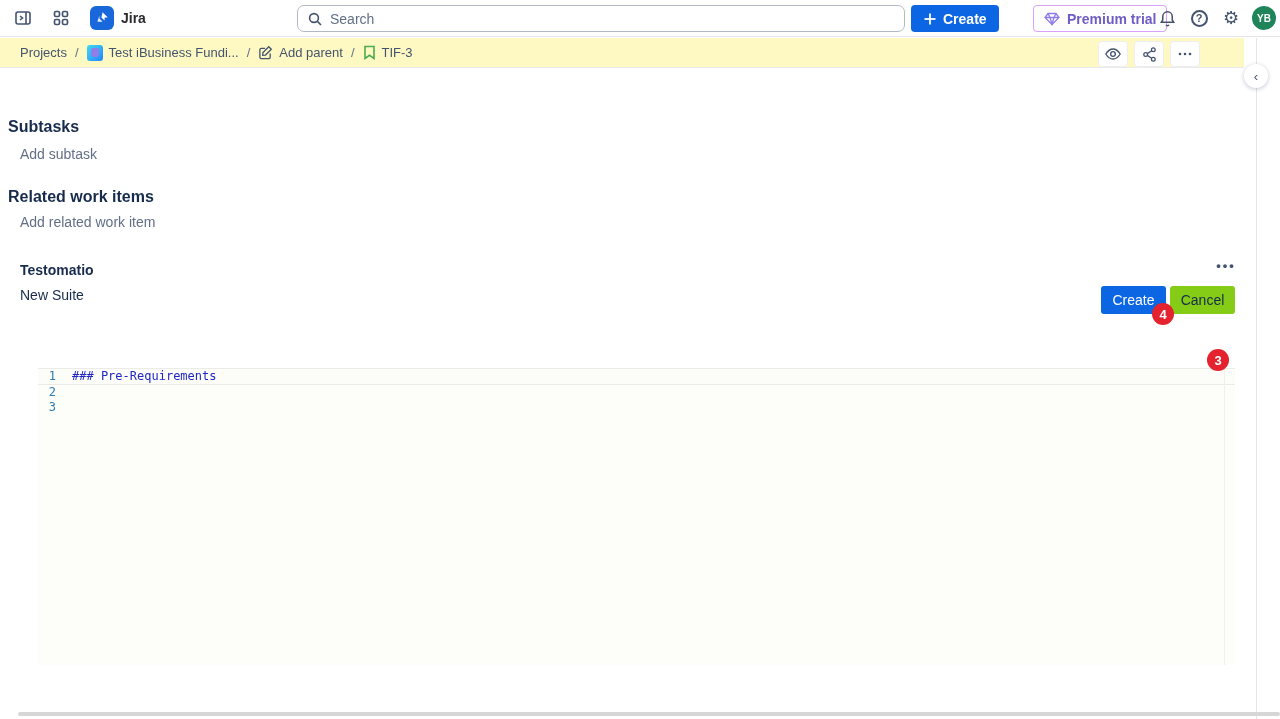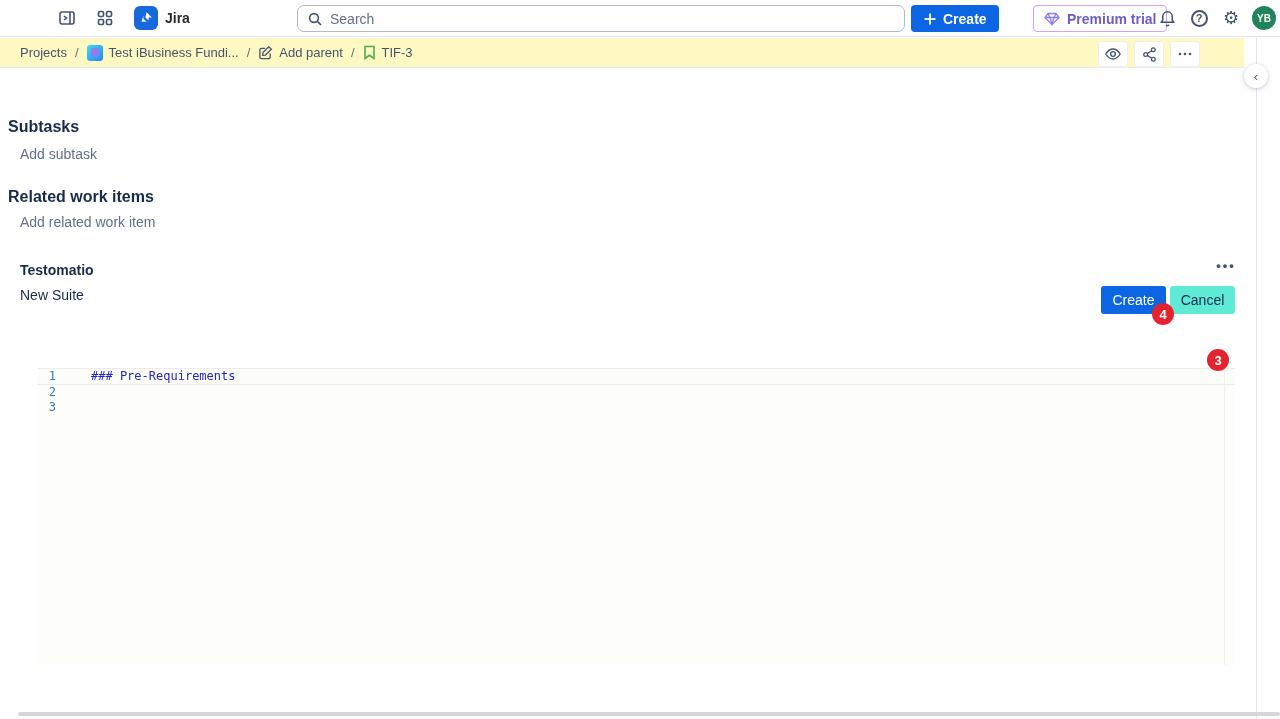"Jira" .topbar { padding-left: 44px -> none }
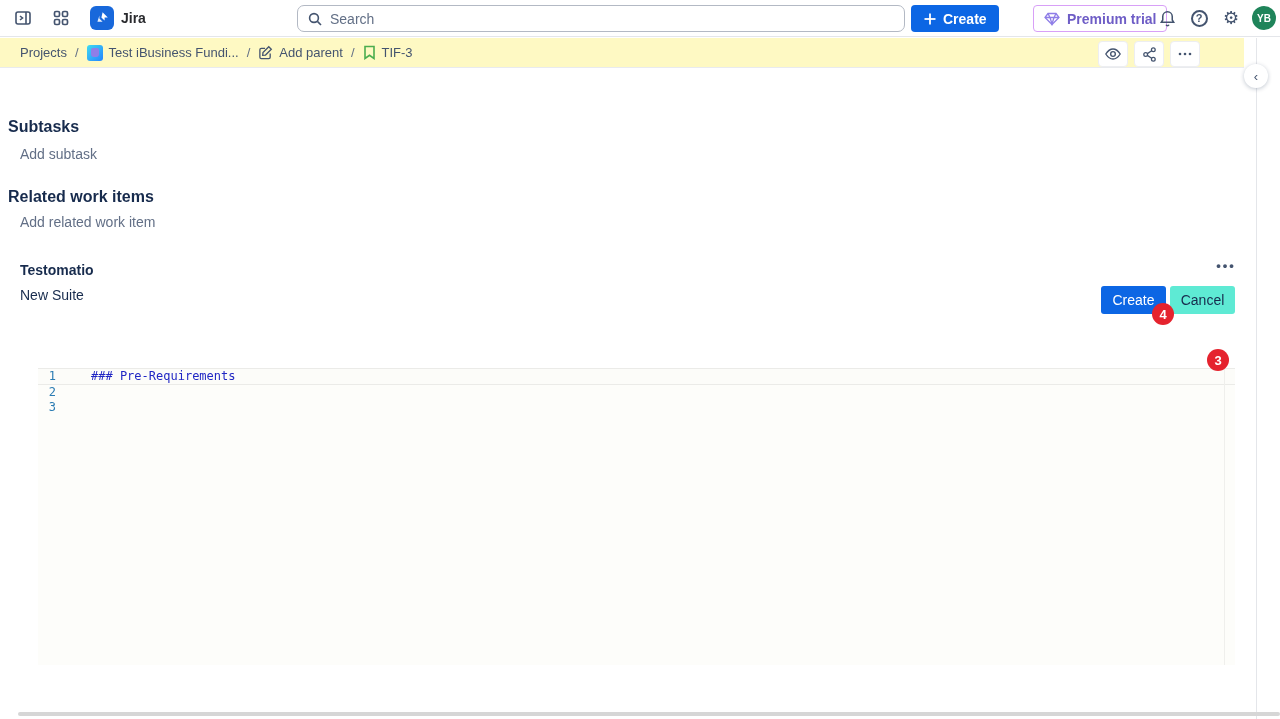"Cancel" .suite-cancel-btn { background: #5eead4 -> #84cc16 }
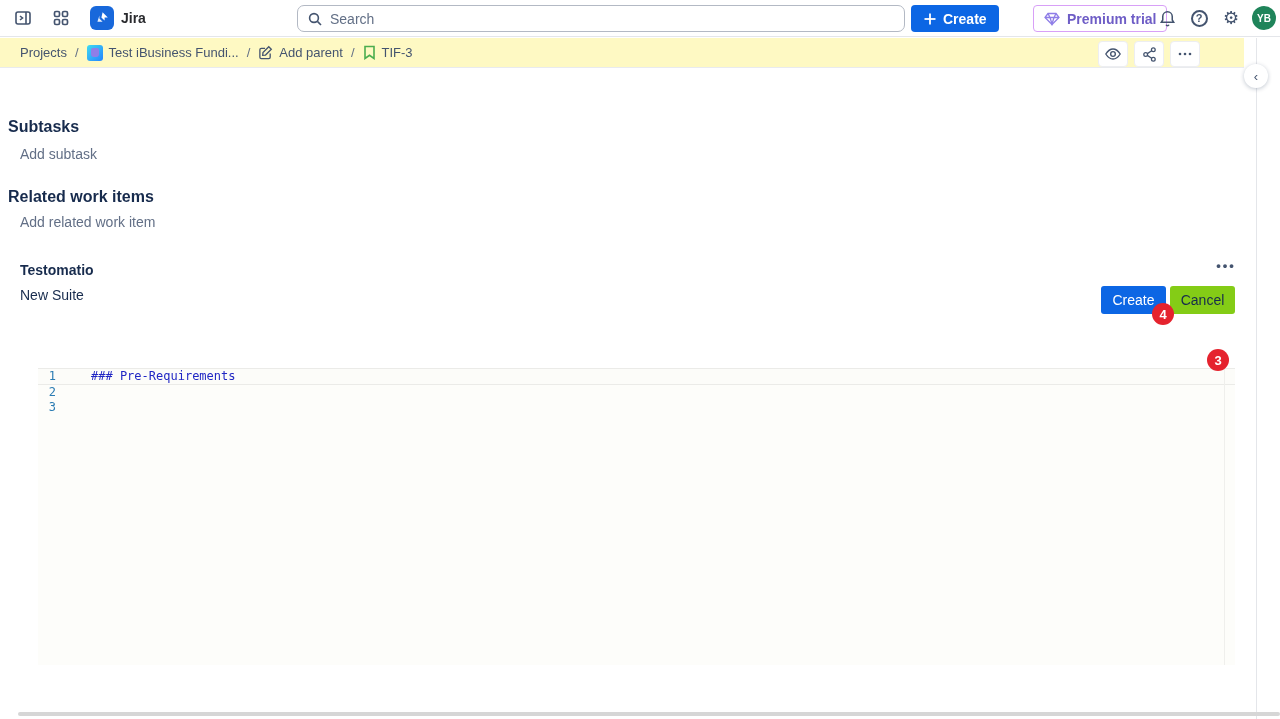"### Pre-Requirements" .code { margin-left: 19px -> none }
